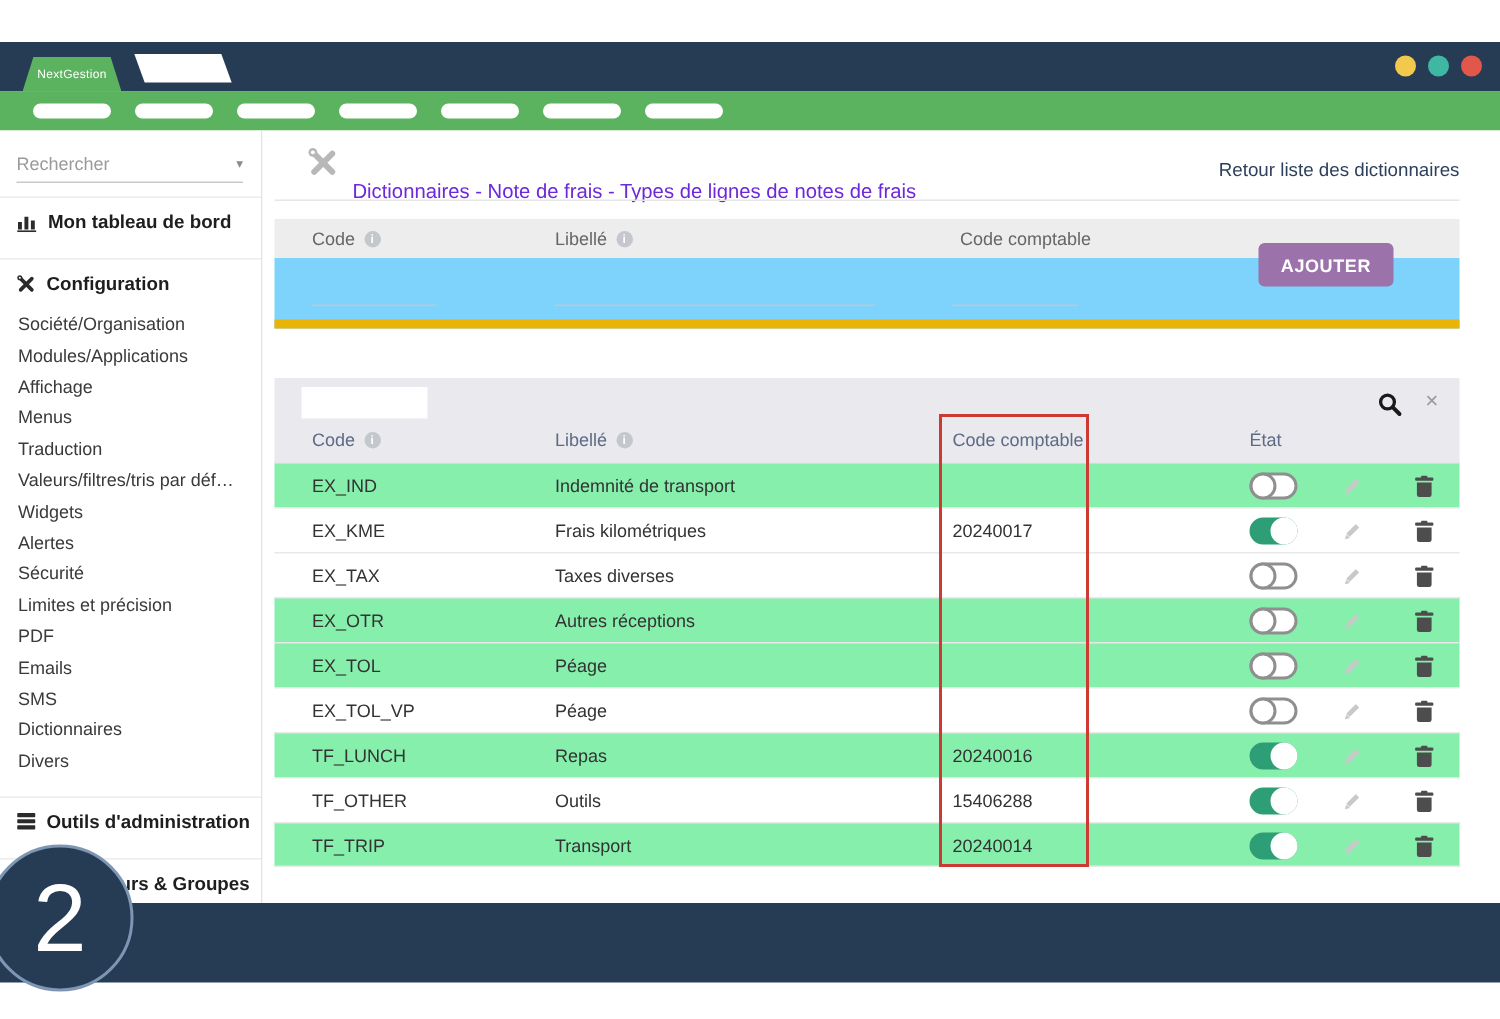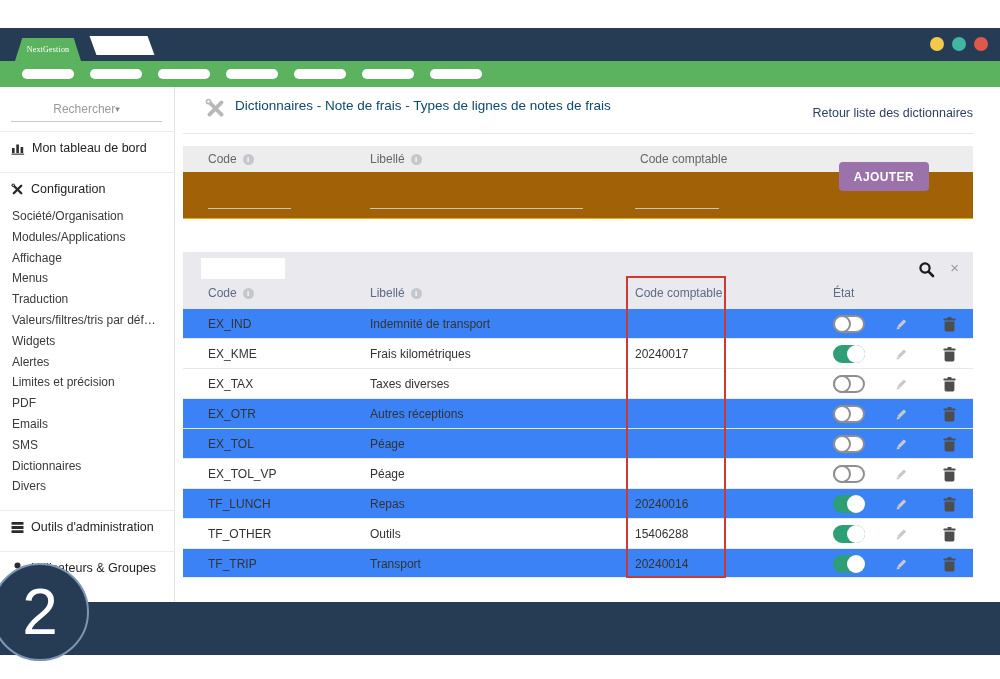"NextGestion" .brand-tab span { font-family: Liberation Serif, serif -> none }
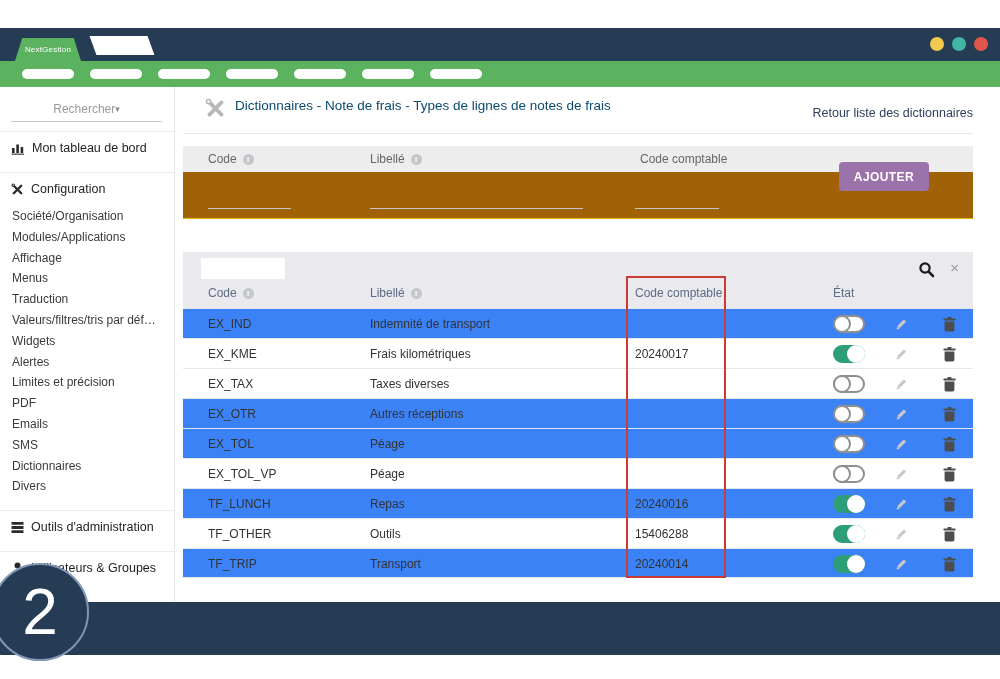"Rechercher" .search-row { justify-content: center -> space-between }
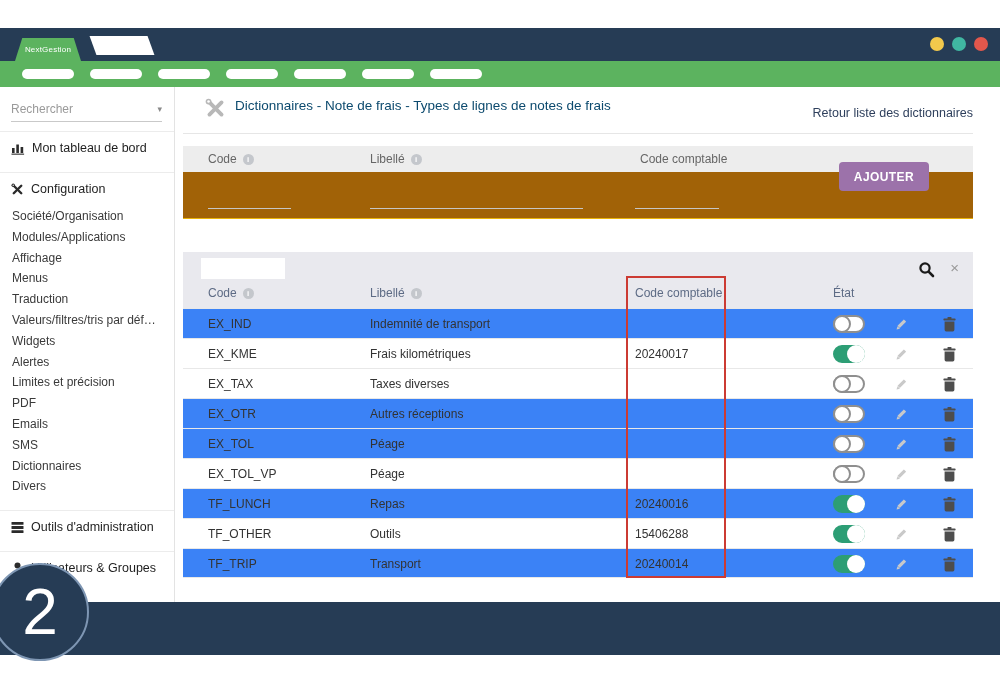"Dictionnaires - Note de frais" .page-head .crumb { color: #0c4a6e -> #6d28d9; top: 11px -> 33px }
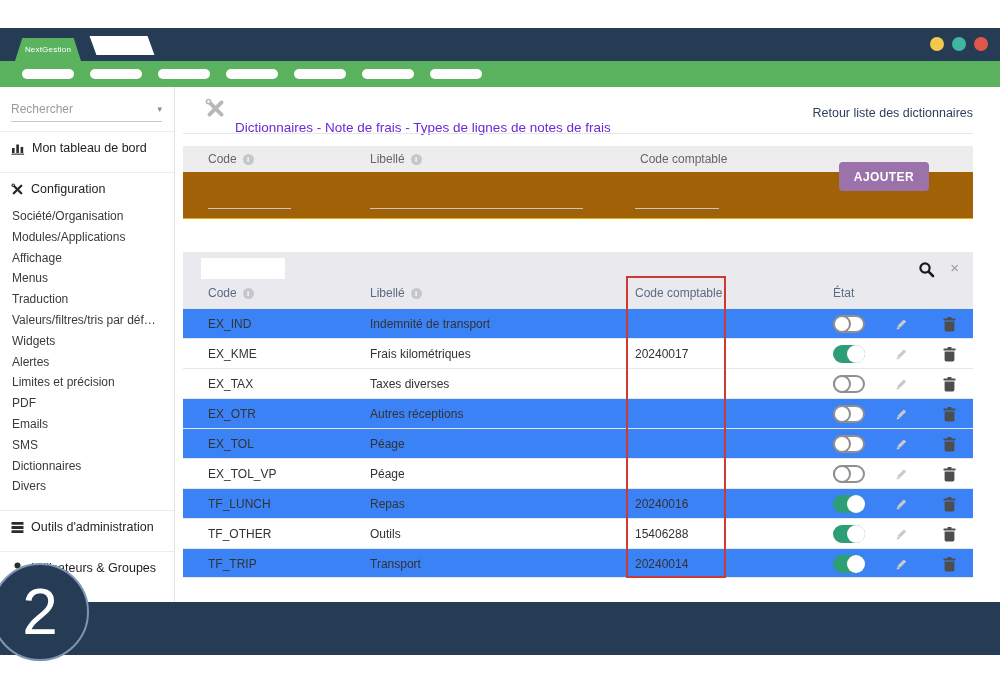"Mon tableau de bord" .sb-head { font-weight: normal -> bold }
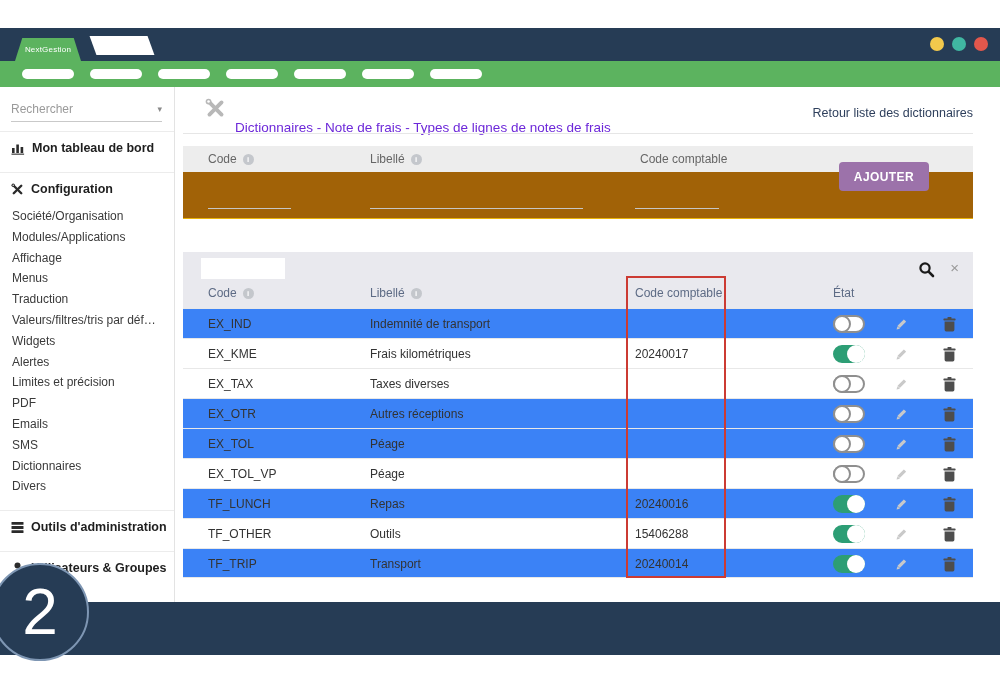"AJOUTER" .form-body { background: #a16207 -> #7dd3fc; border-bottom: 1px solid #eab308 -> 6px solid #eab308 }
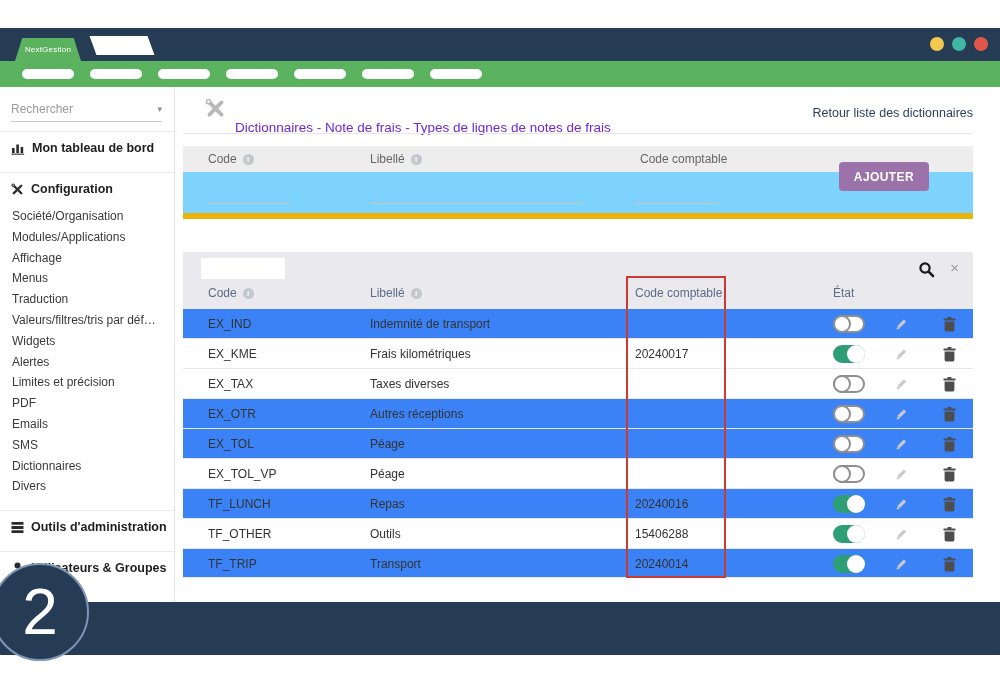"EX_IND" .trow.alt { background: #3b82f6 -> #86efac }
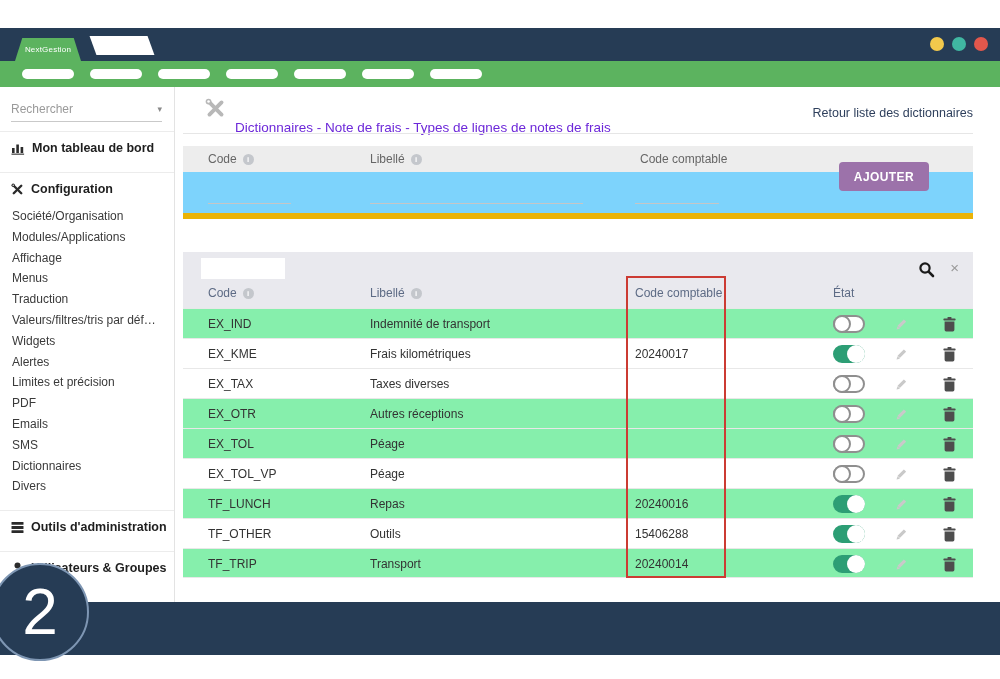"Sécurité" li { html: none -> <li>Sécurité</li> }
